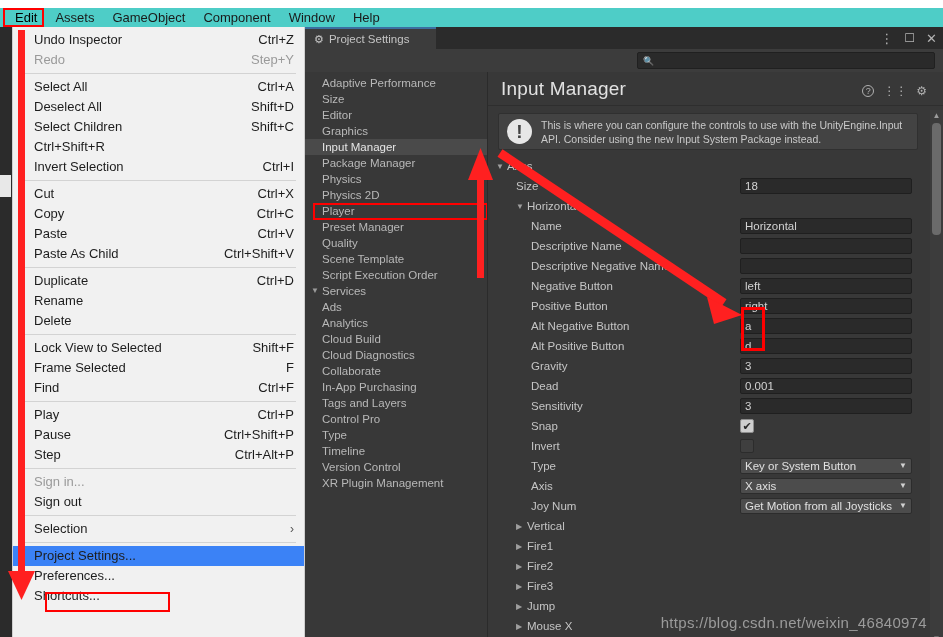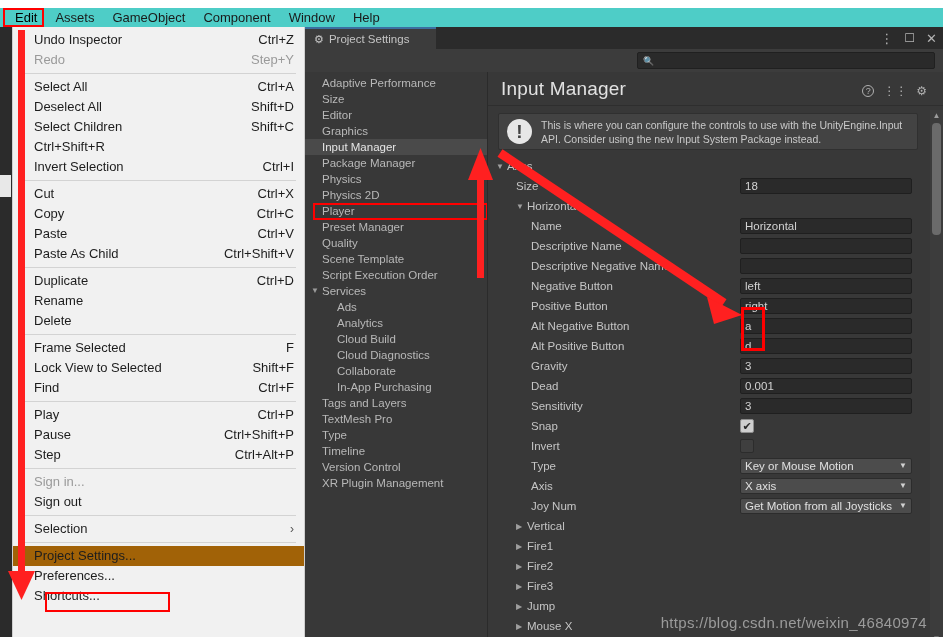"Ads" .side-item.indent { padding-left: 32px -> 17px }
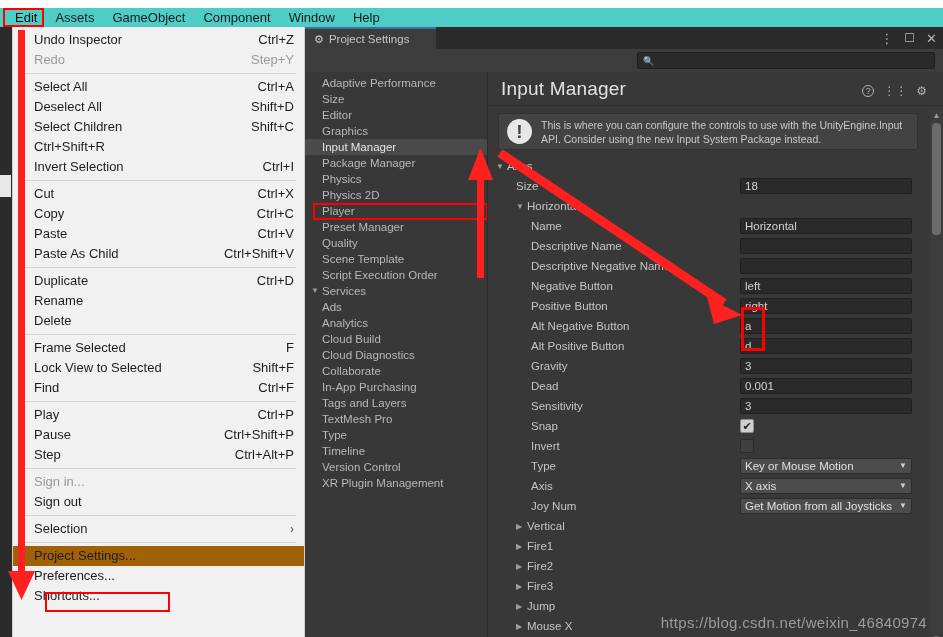"Frame Selected" div.menu-row { order: before "Lock View to Selected" -> after "Lock View to Selected" }
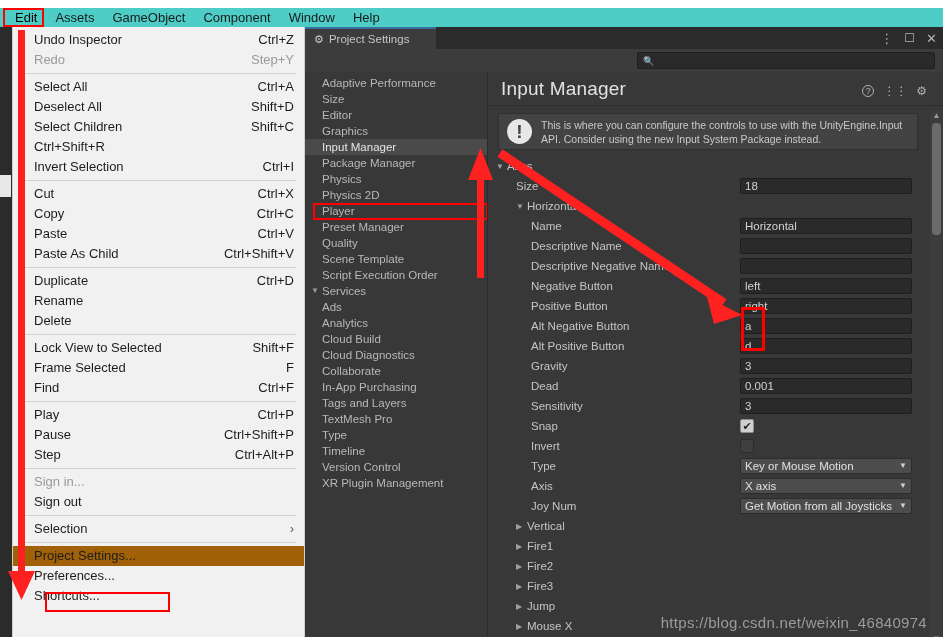"TextMesh Pro" span { text: TextMesh -> Control }
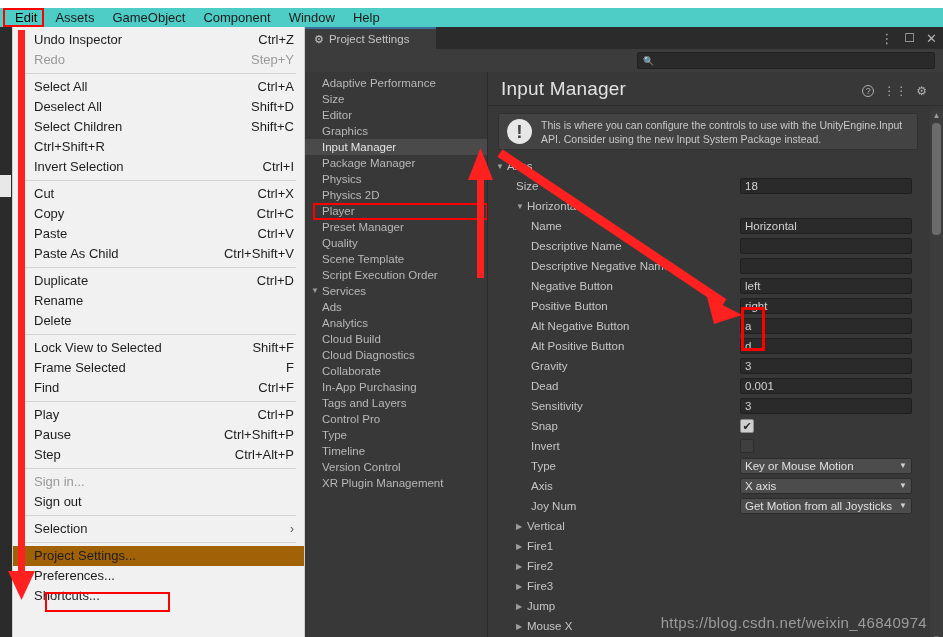"Key or Mouse Motion" span { text: Mouse Motion -> System Button }
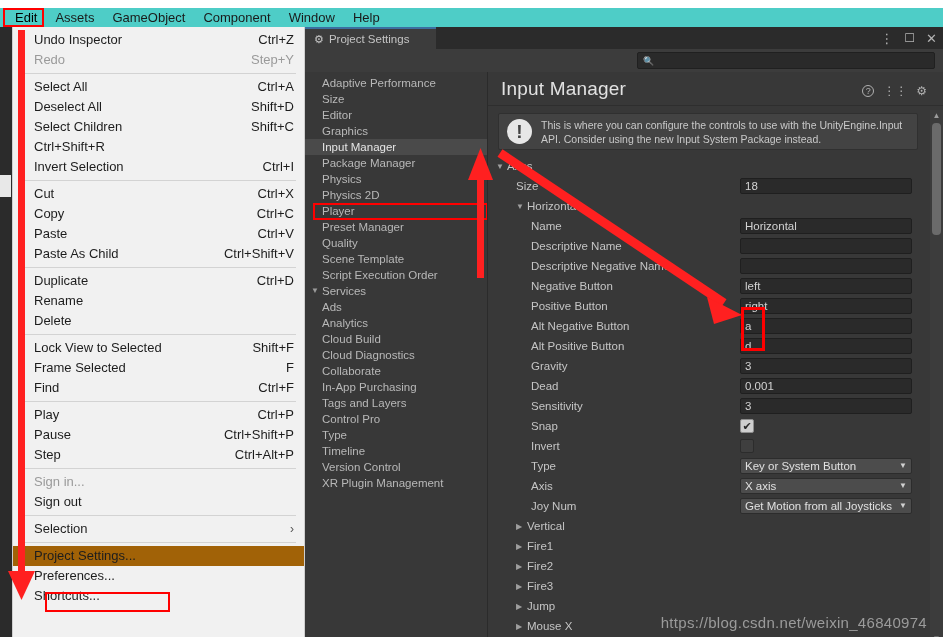"Project Settings..." .menu-row.selected { background: #a16207 -> #3b82f6 }
